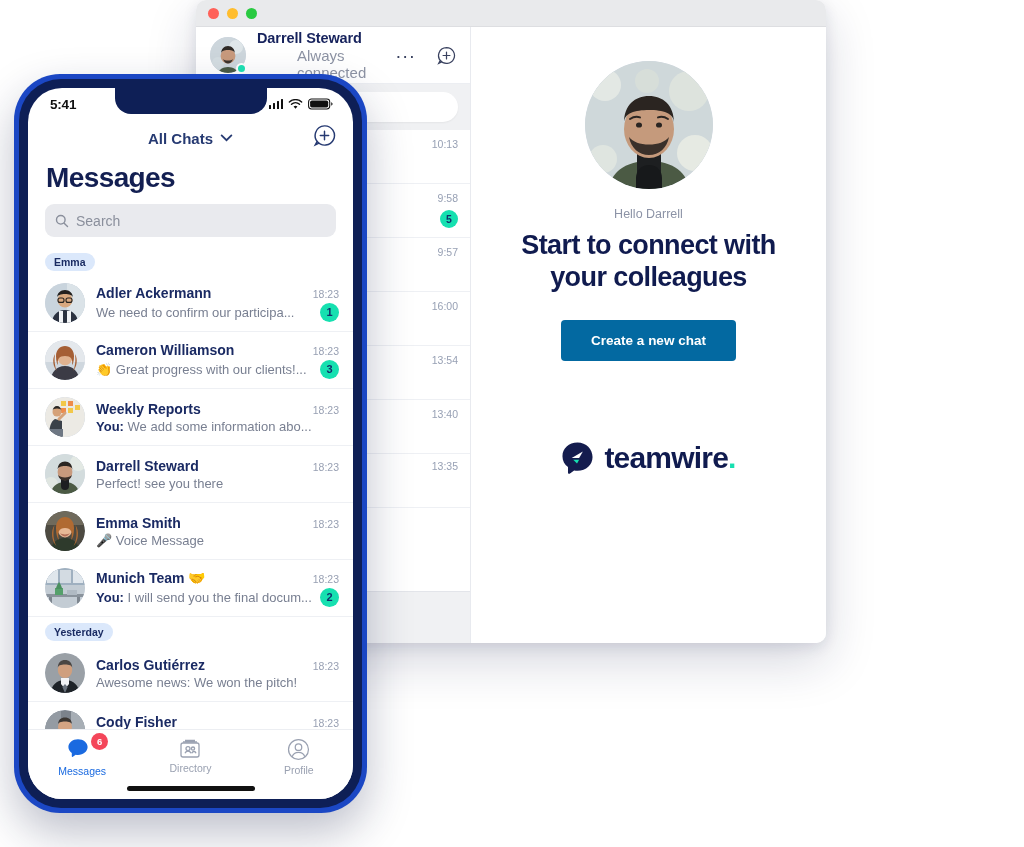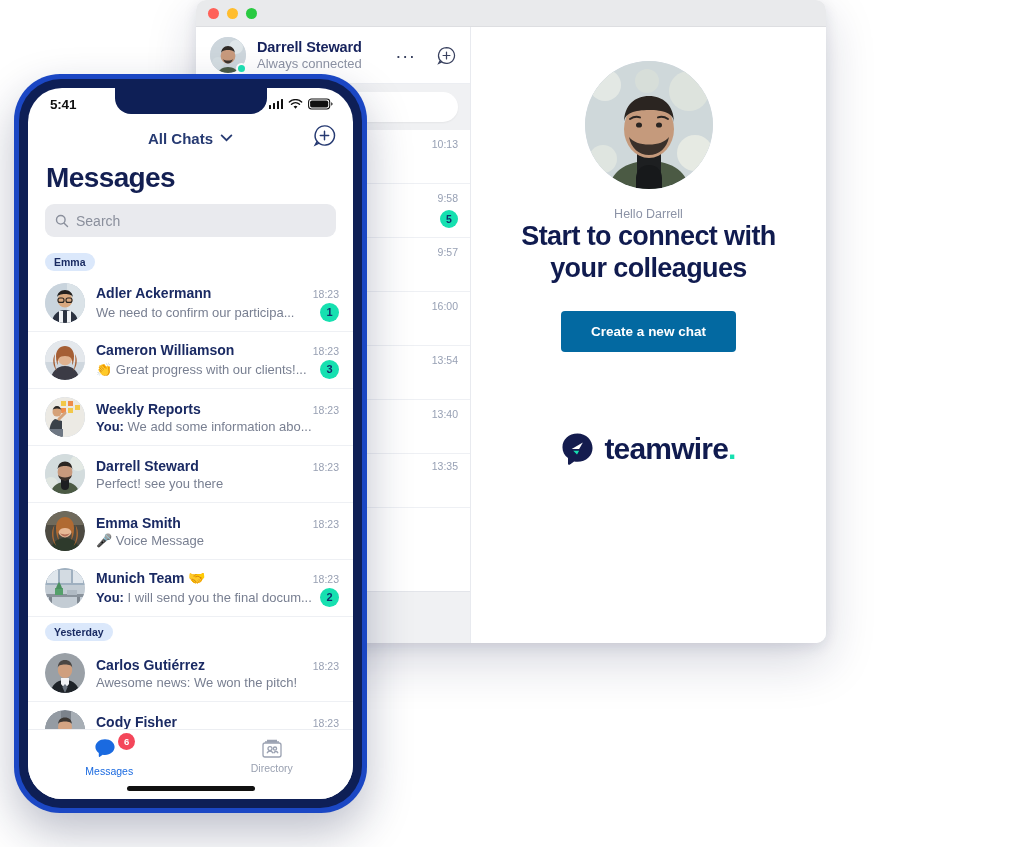"Always connected" #d-status { font-size: 13px -> 15px; margin-left: none -> 40px }
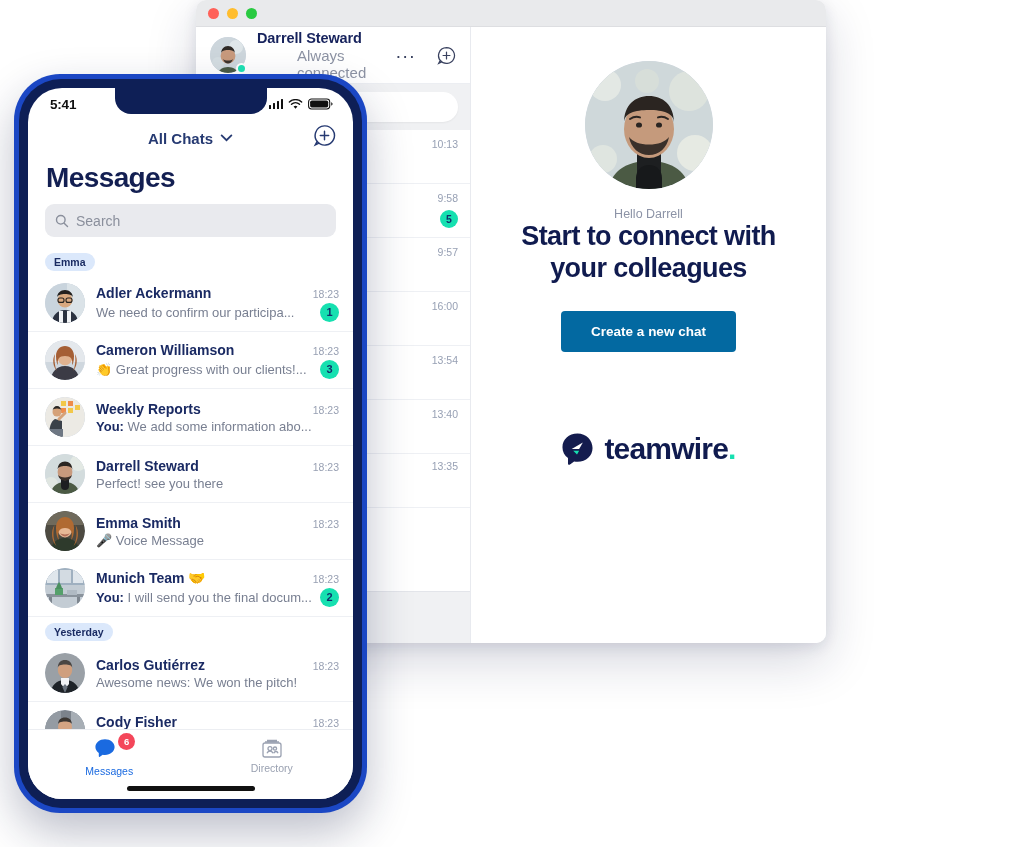"Start to connect with" #hero-title { margin-top: 0 -> 9px }
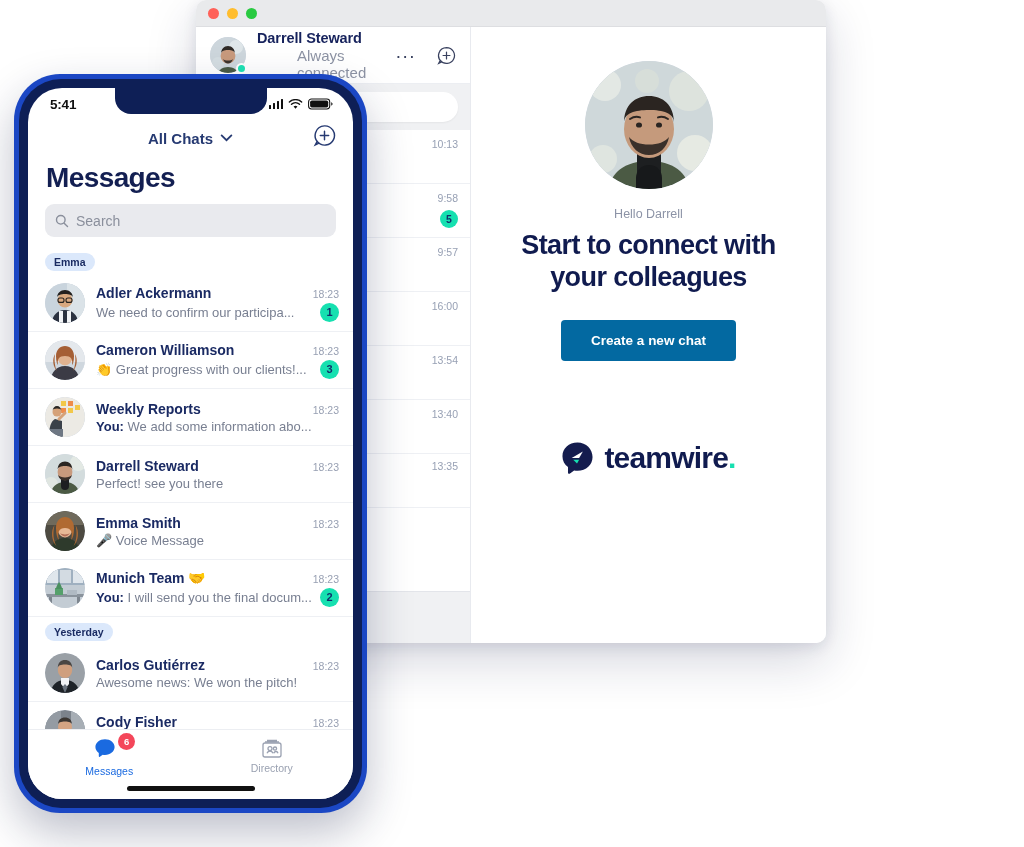"Profile" div.ph-tab { html: none -> <div> <svg> <circle></circle> <circle></circle> <path></path> </svg> <span>Profile</span> </div> }
